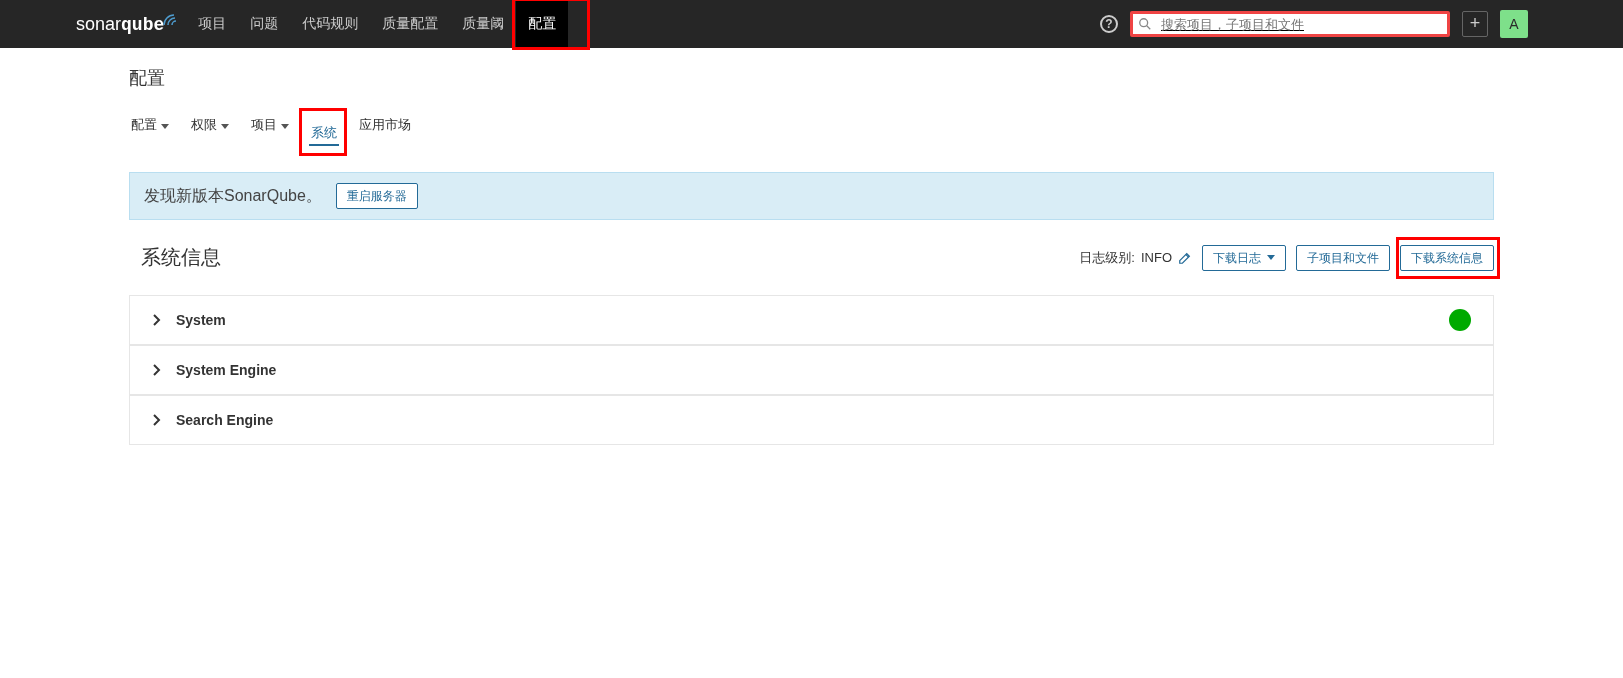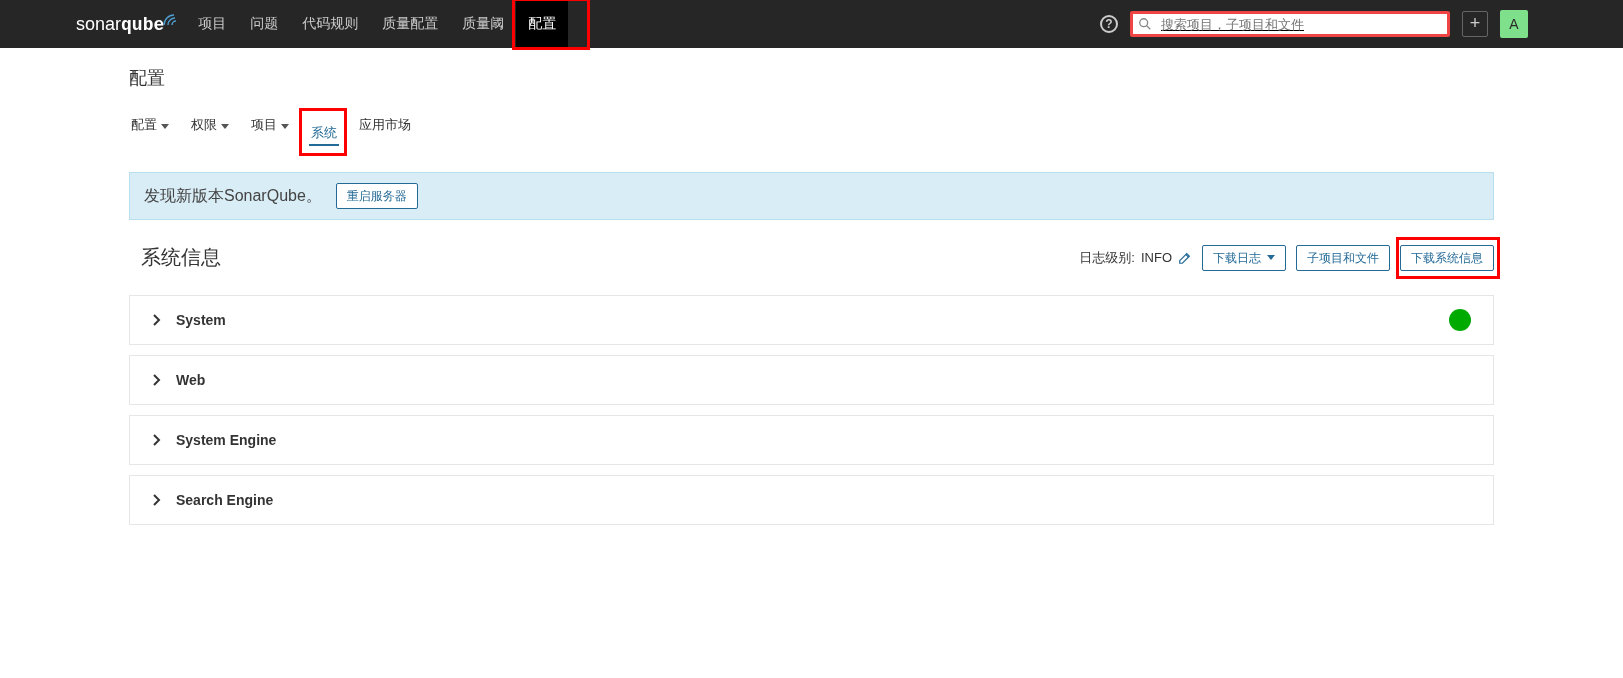"System" .panel { margin-bottom: 10px -> none }
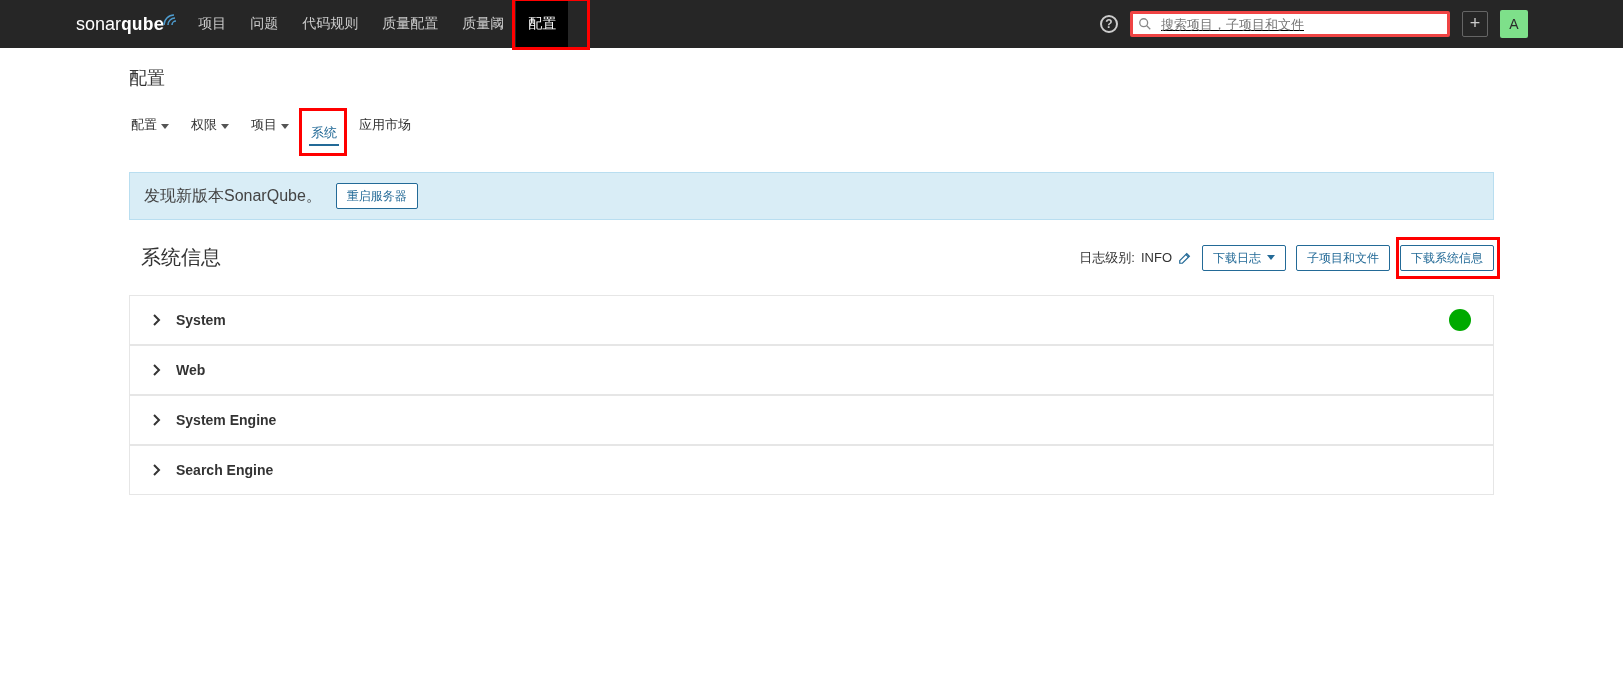"Web" div.panel { html: <div> <span> <svg> <path></path> </svg> </span> <span>Web</span> </div> -> none }
